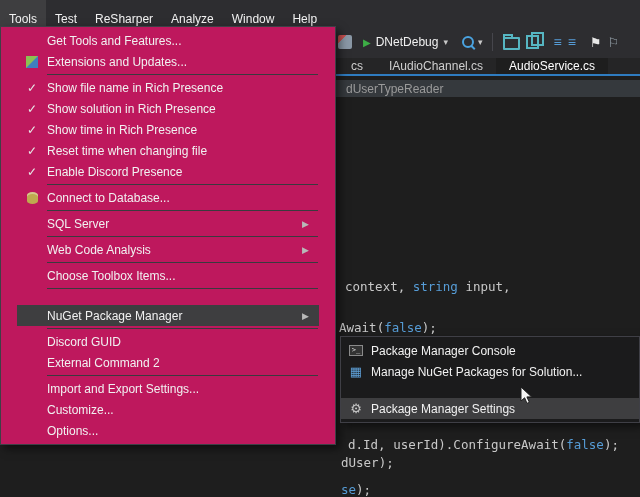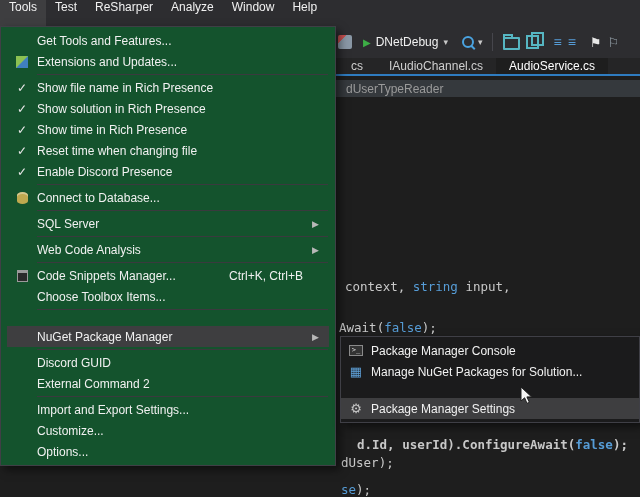"Tools" .mb-item { align-items: flex-start -> flex-end }
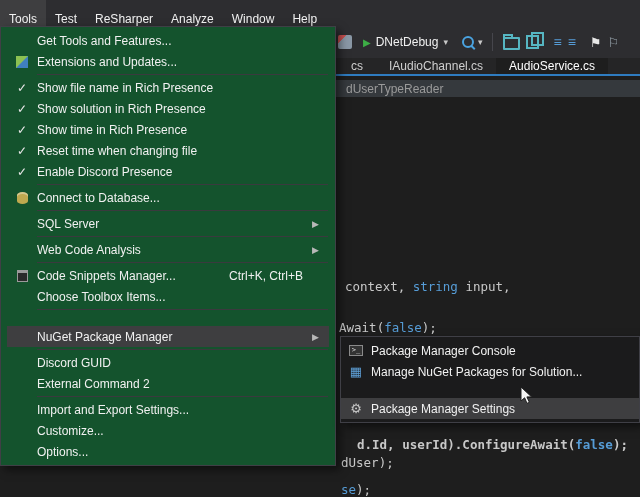"Get Tools and Features..." .menu { background: #14532d -> #be185d; padding: 3px 6px -> 3px 16px }
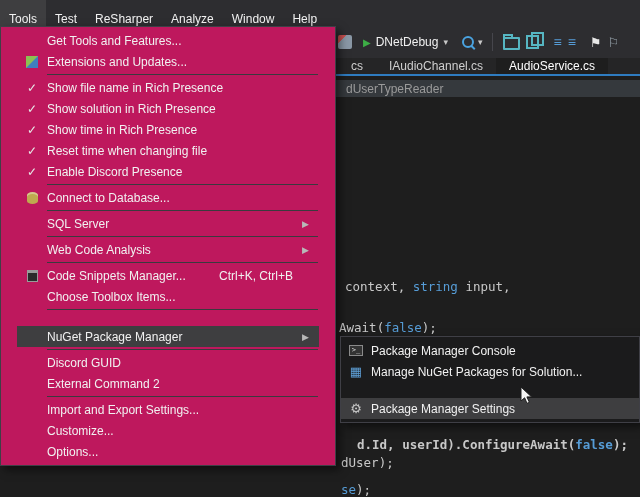"Code Snippets Manager..." div.mi { html: <div> <span> <span></span> </span> <span>Code Snippets Manager...</span> <span>Ctrl+K, Ctrl+B</span> </div> -> none }
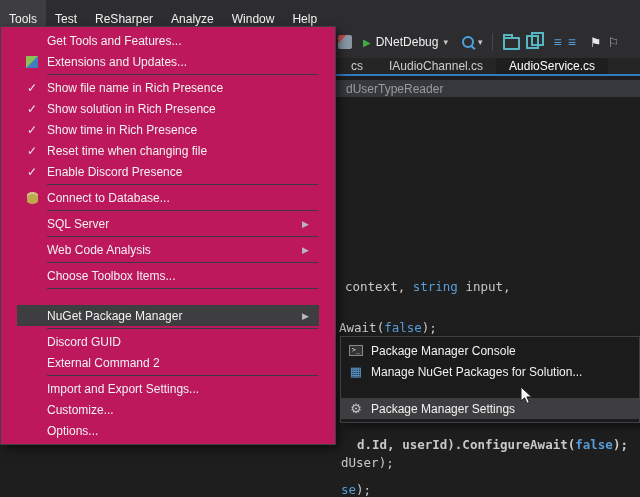"d.Id, userId).ConfigureAwait(false);" div.code-line { font-weight: bold -> none; left: 357px -> 348px }
